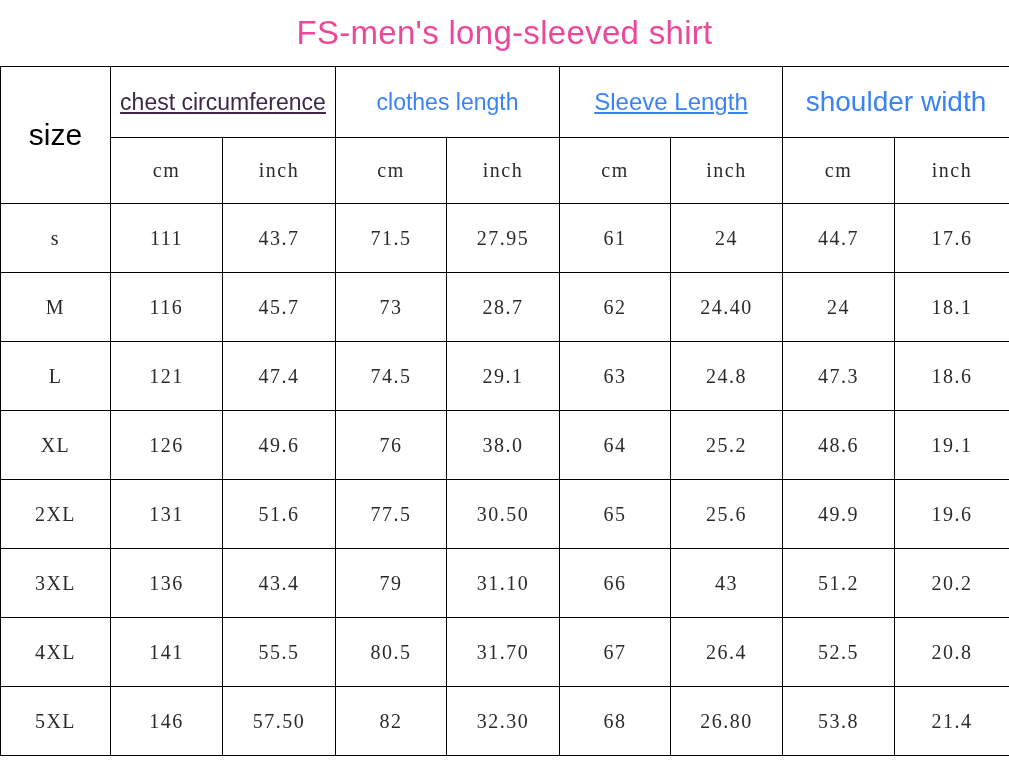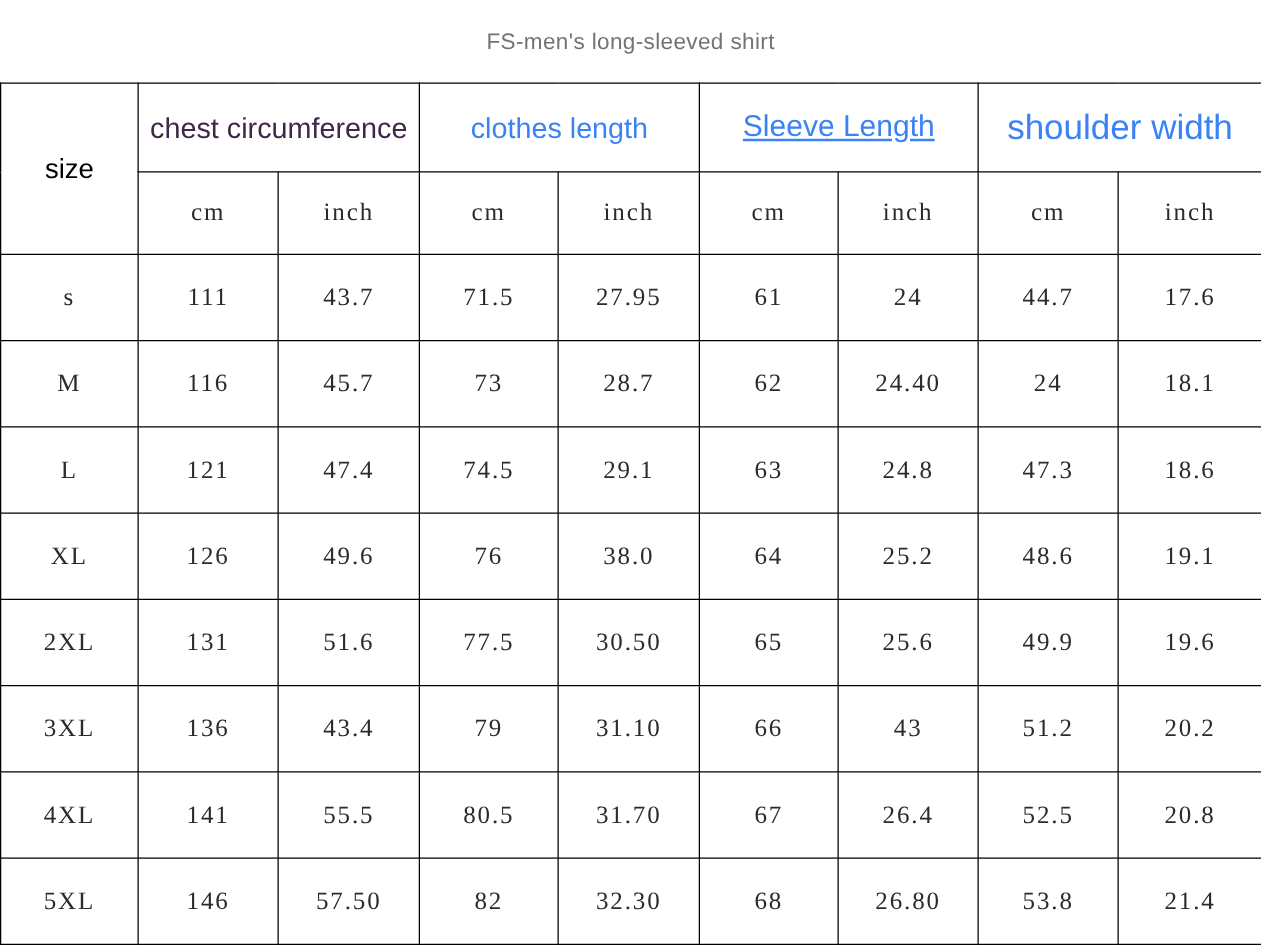"FS-men's long-sleeved shirt" .title-bar { color: #737373 -> #ec4899; font-size: 18px -> 33px }
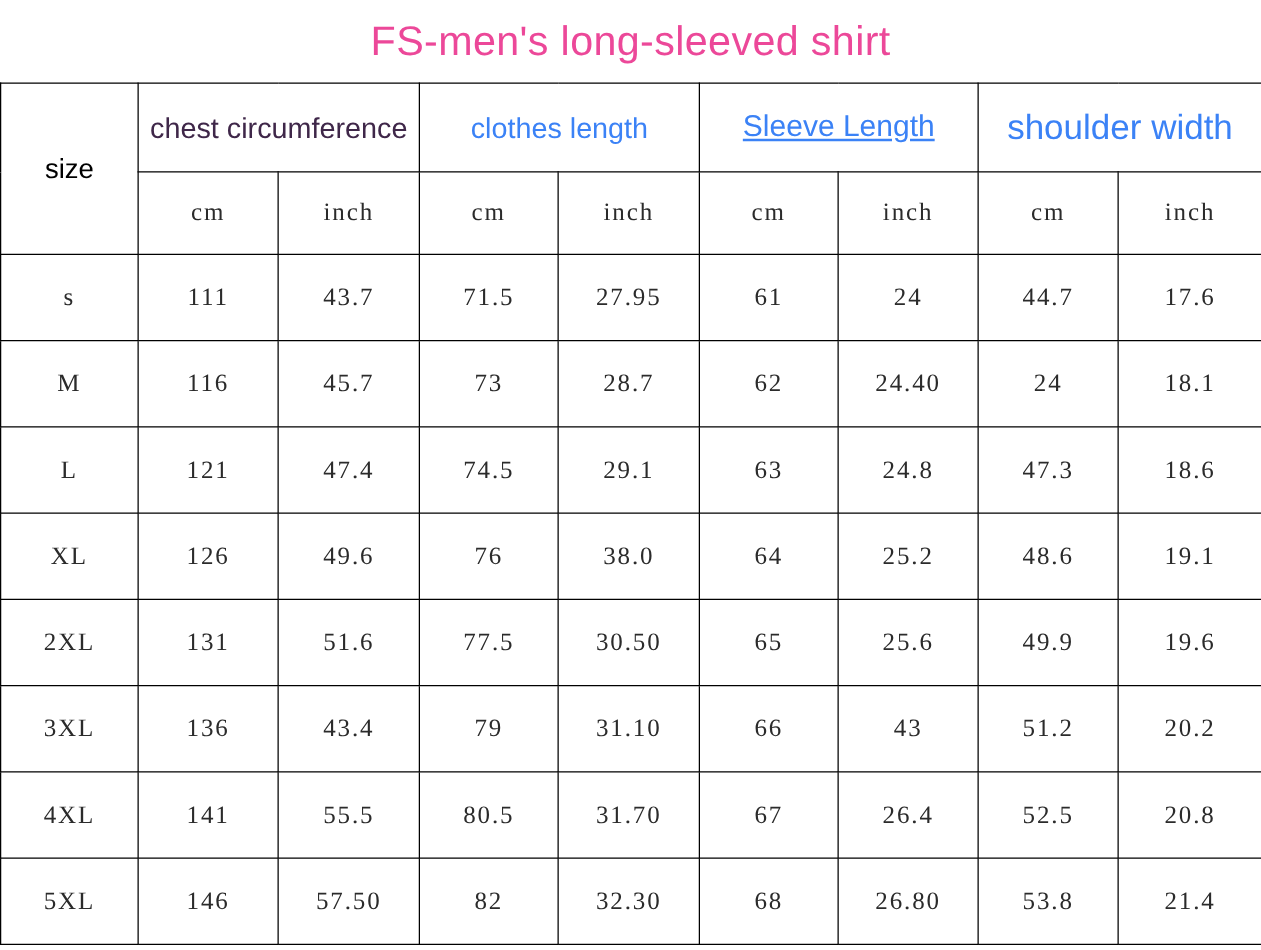"chest circumference" .group-chest { text-decoration: none -> underline }
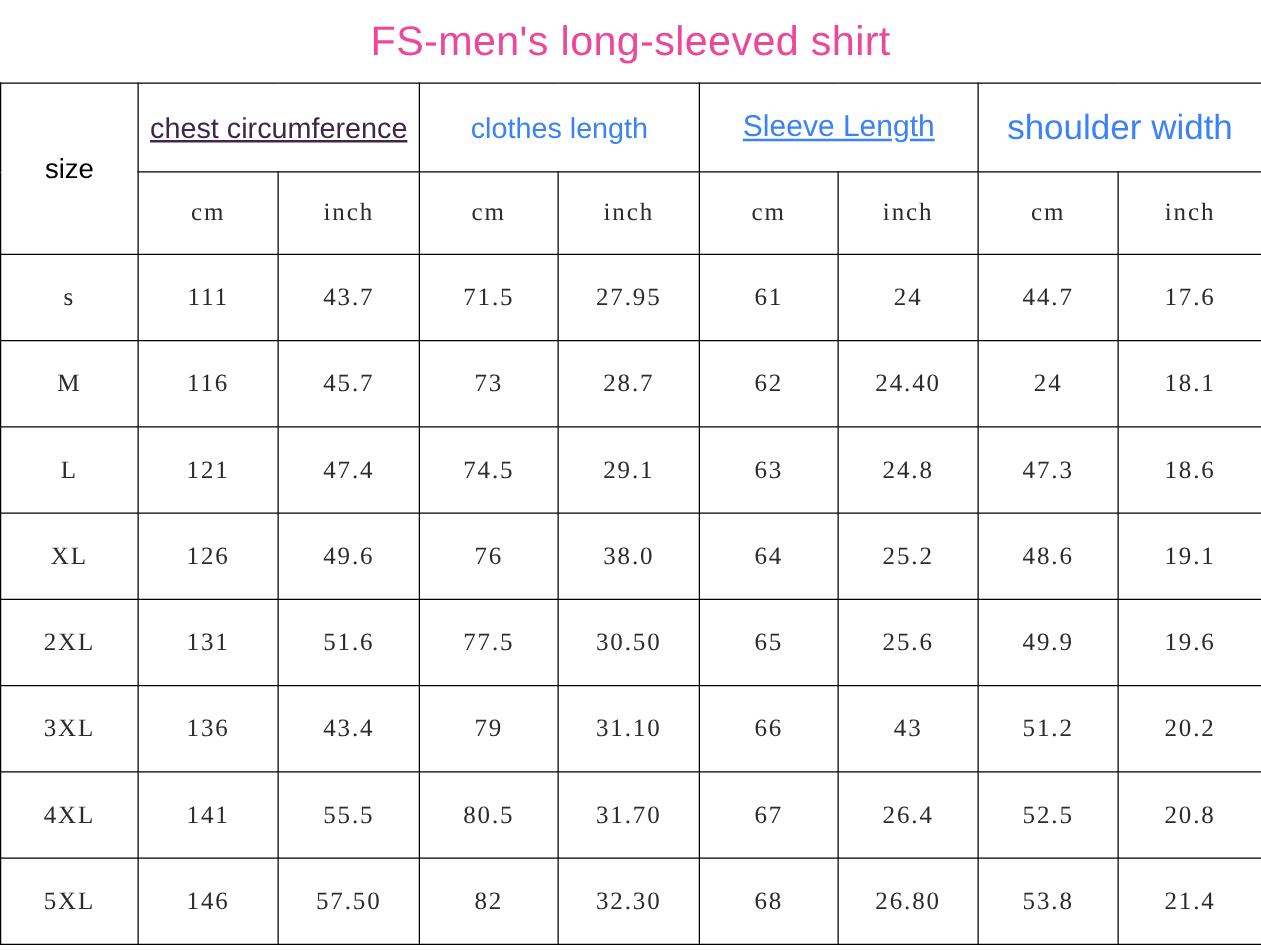"size" .size-head { font-size: 22px -> 30px }
